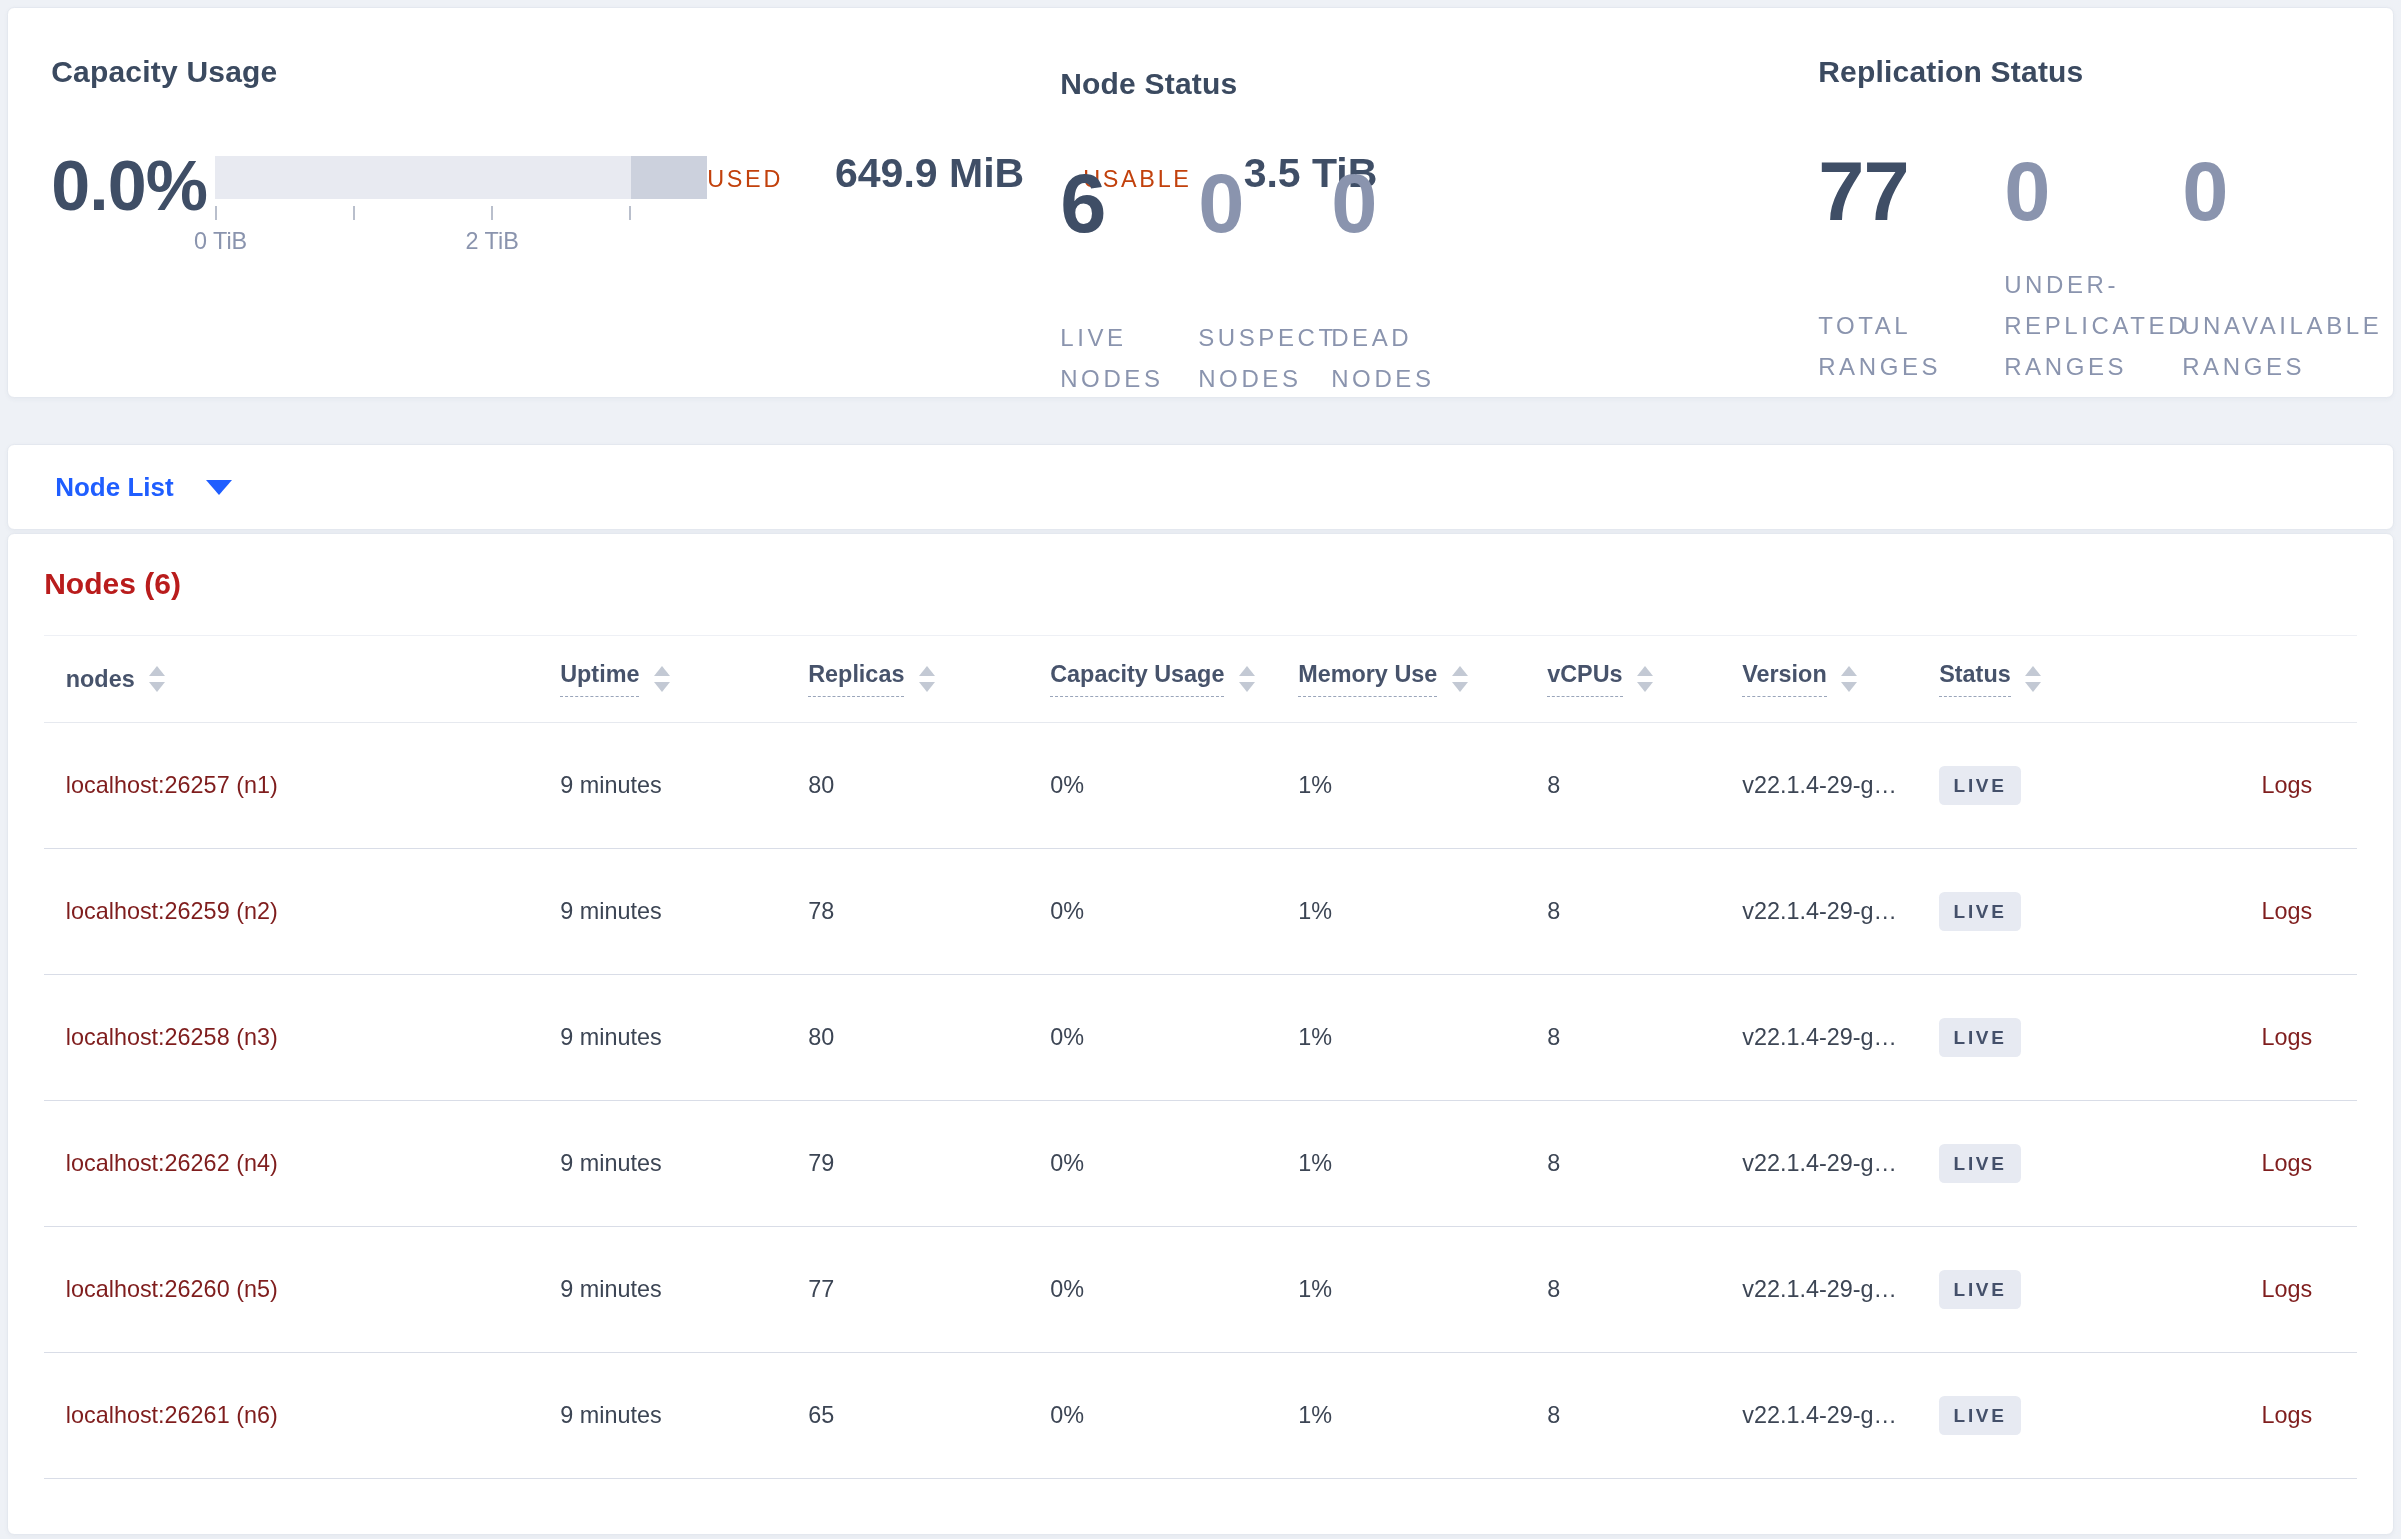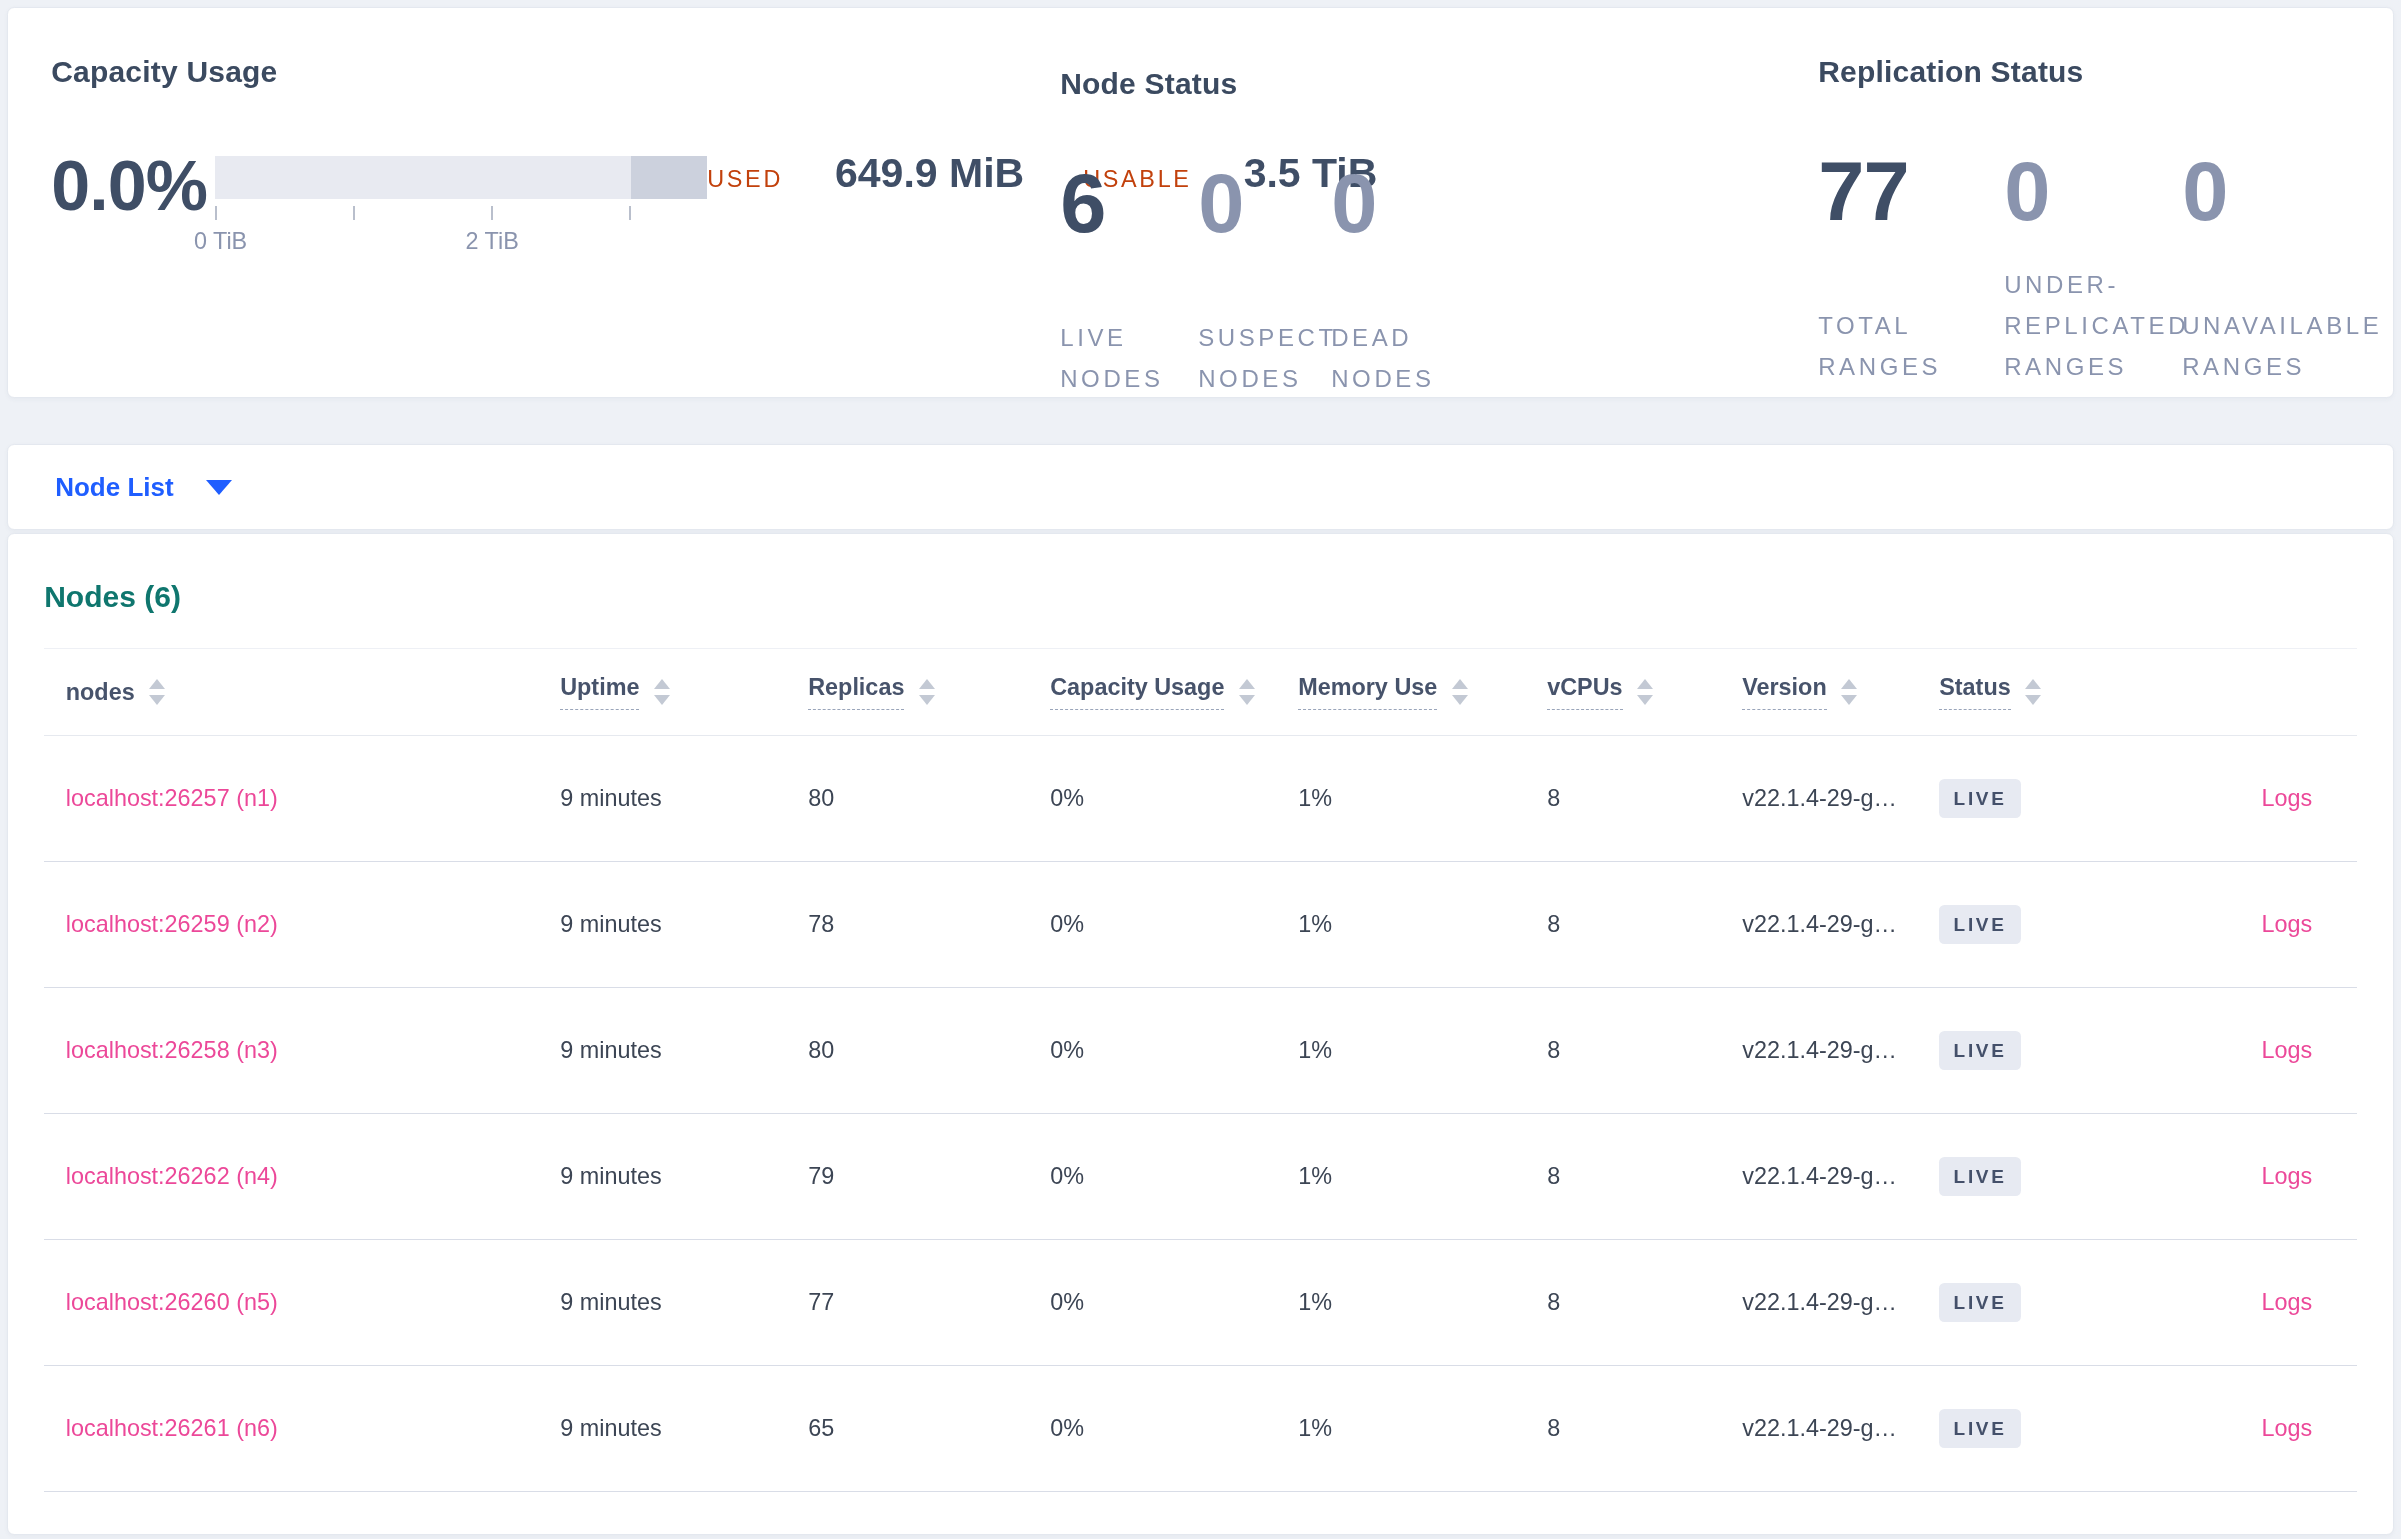"Nodes (6)" .table-title { color: #0f766e -> #b91c1c; margin: 45px 36px 0 36px -> 32px 36px 0 36px }
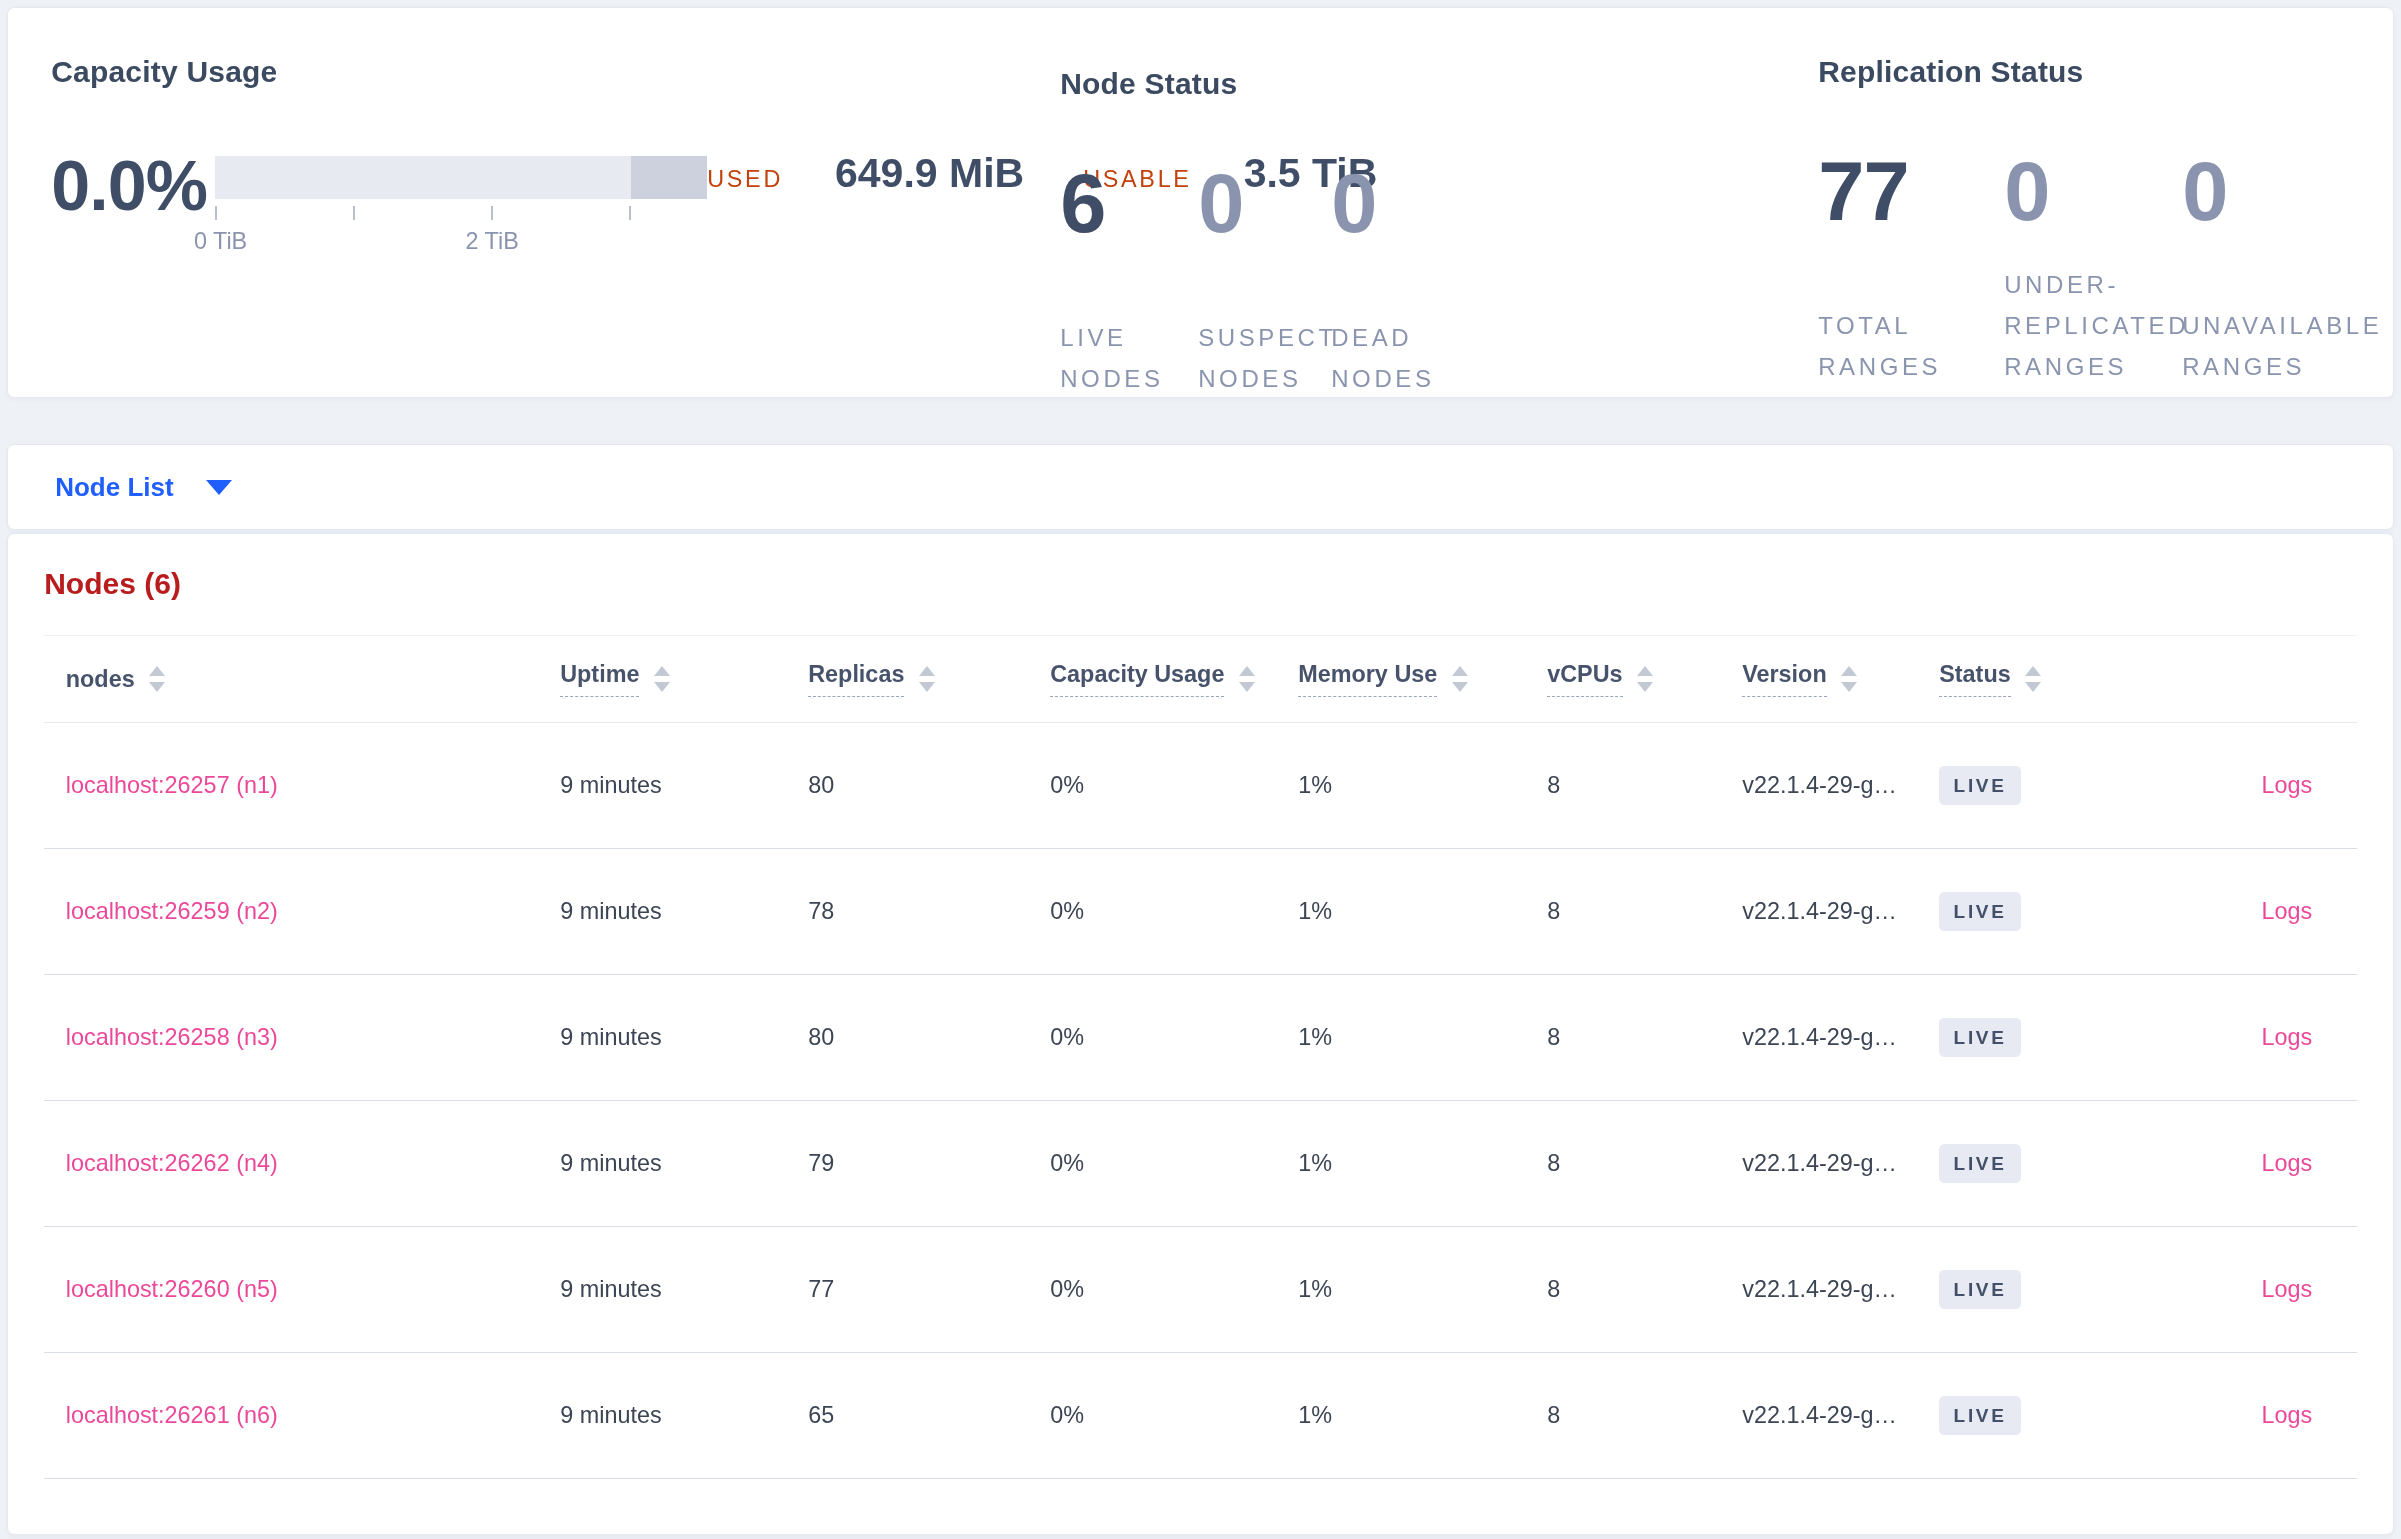"localhost:26257 (n1)" a.node-link, a.logs-link { color: #ec4899 -> #7f1d1d }
